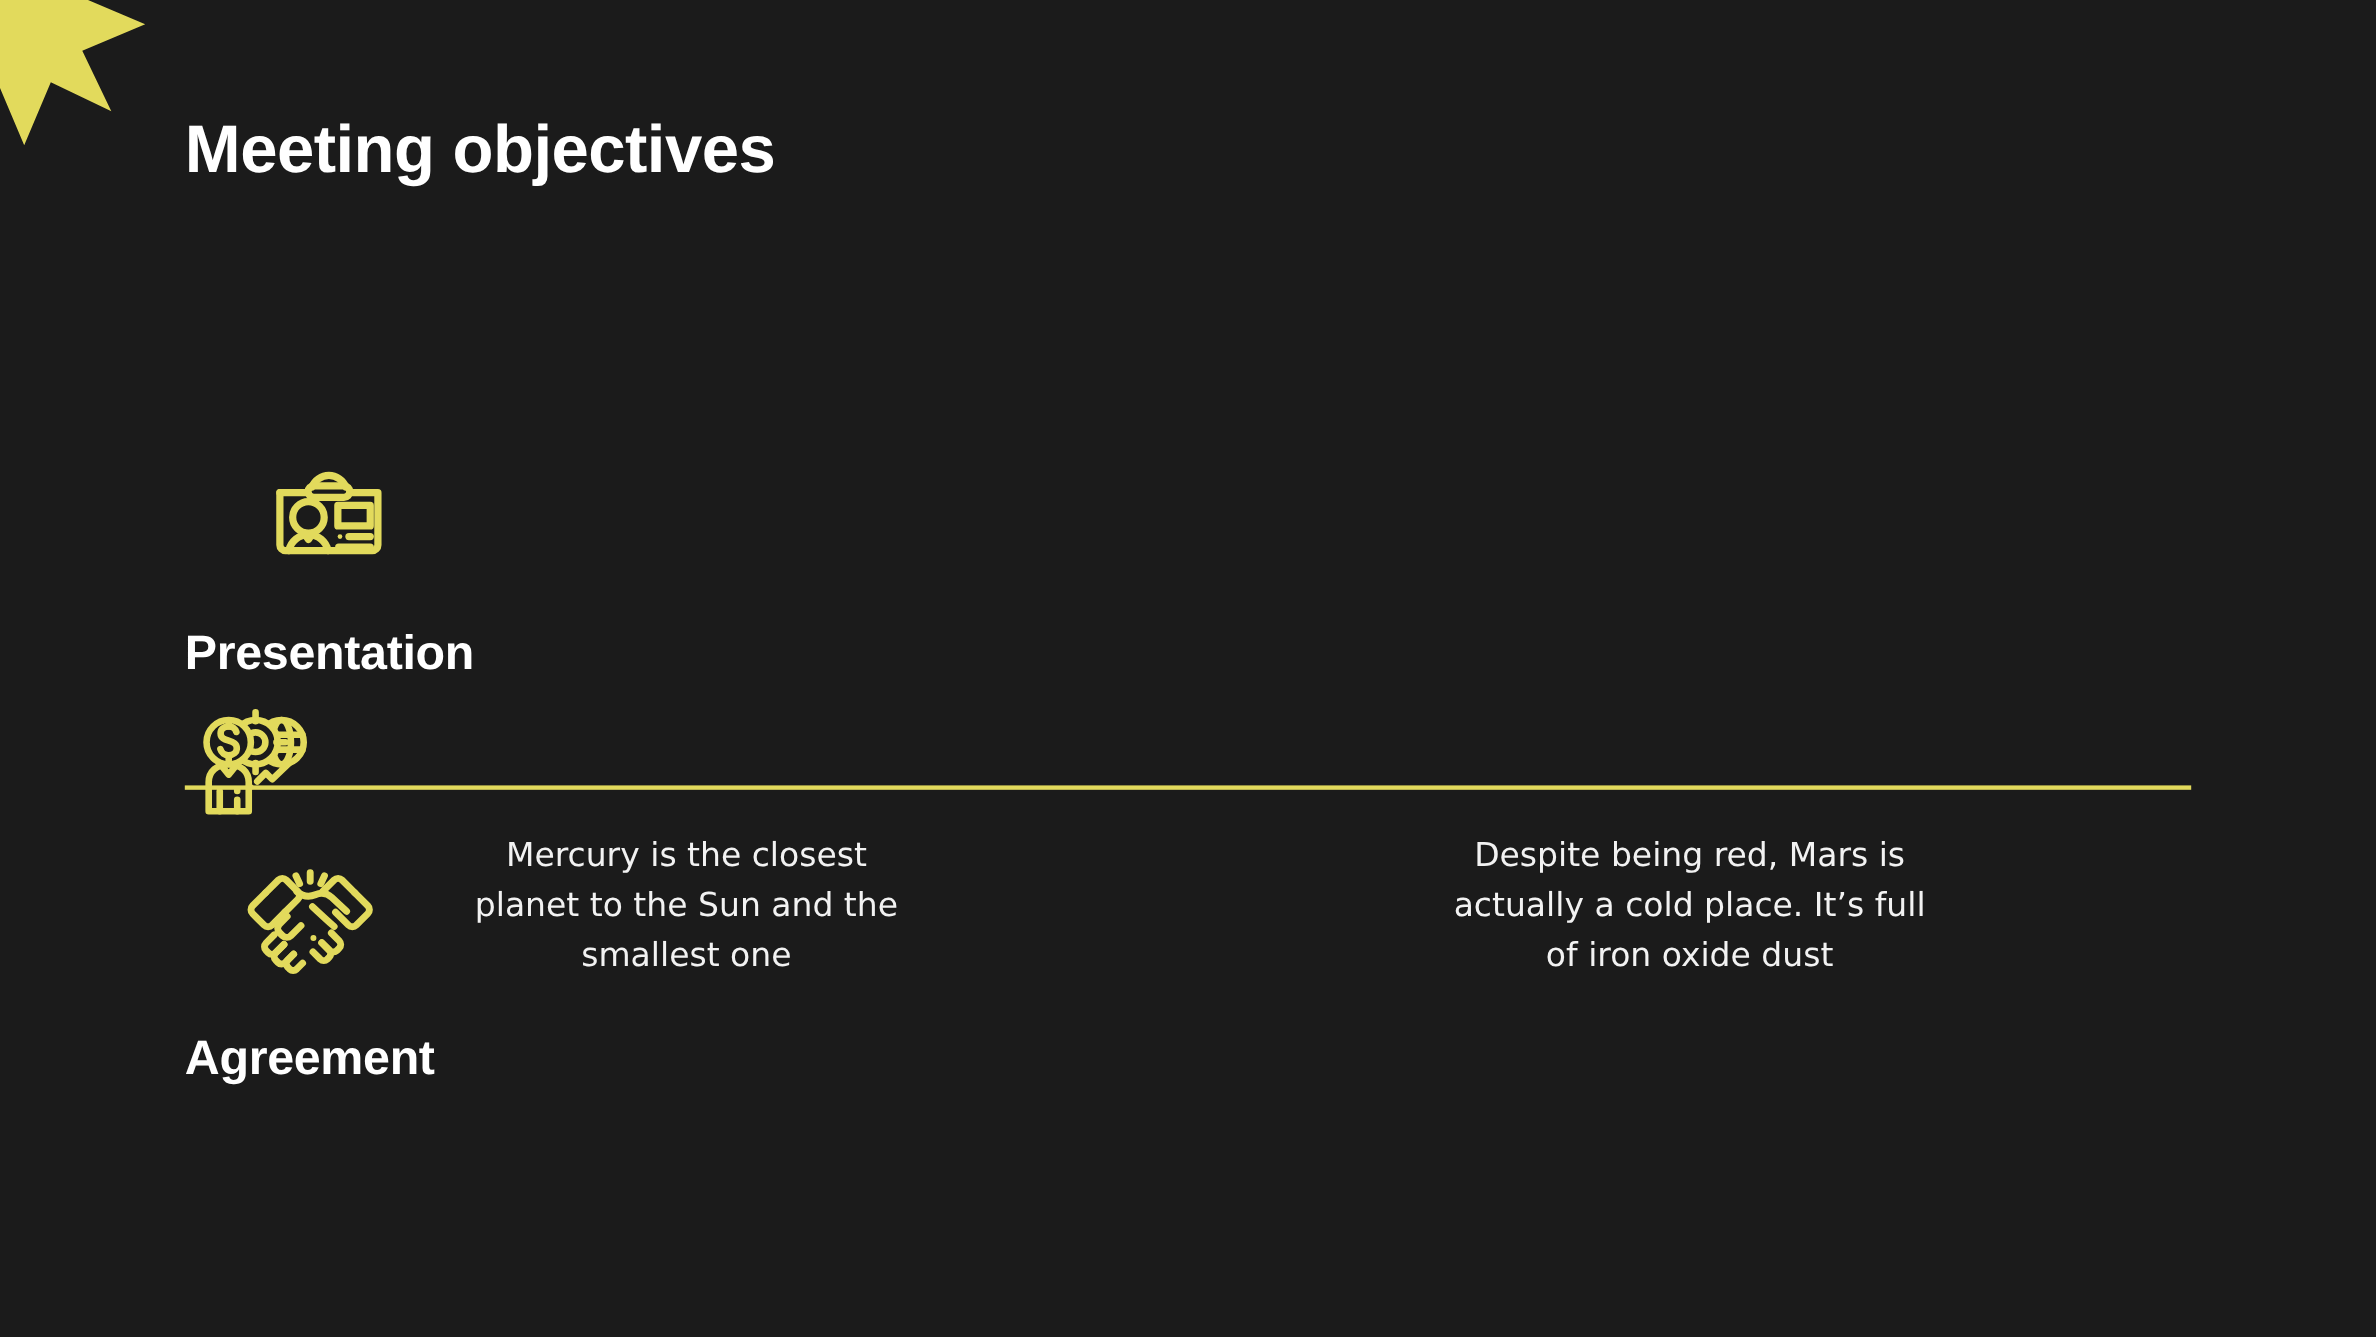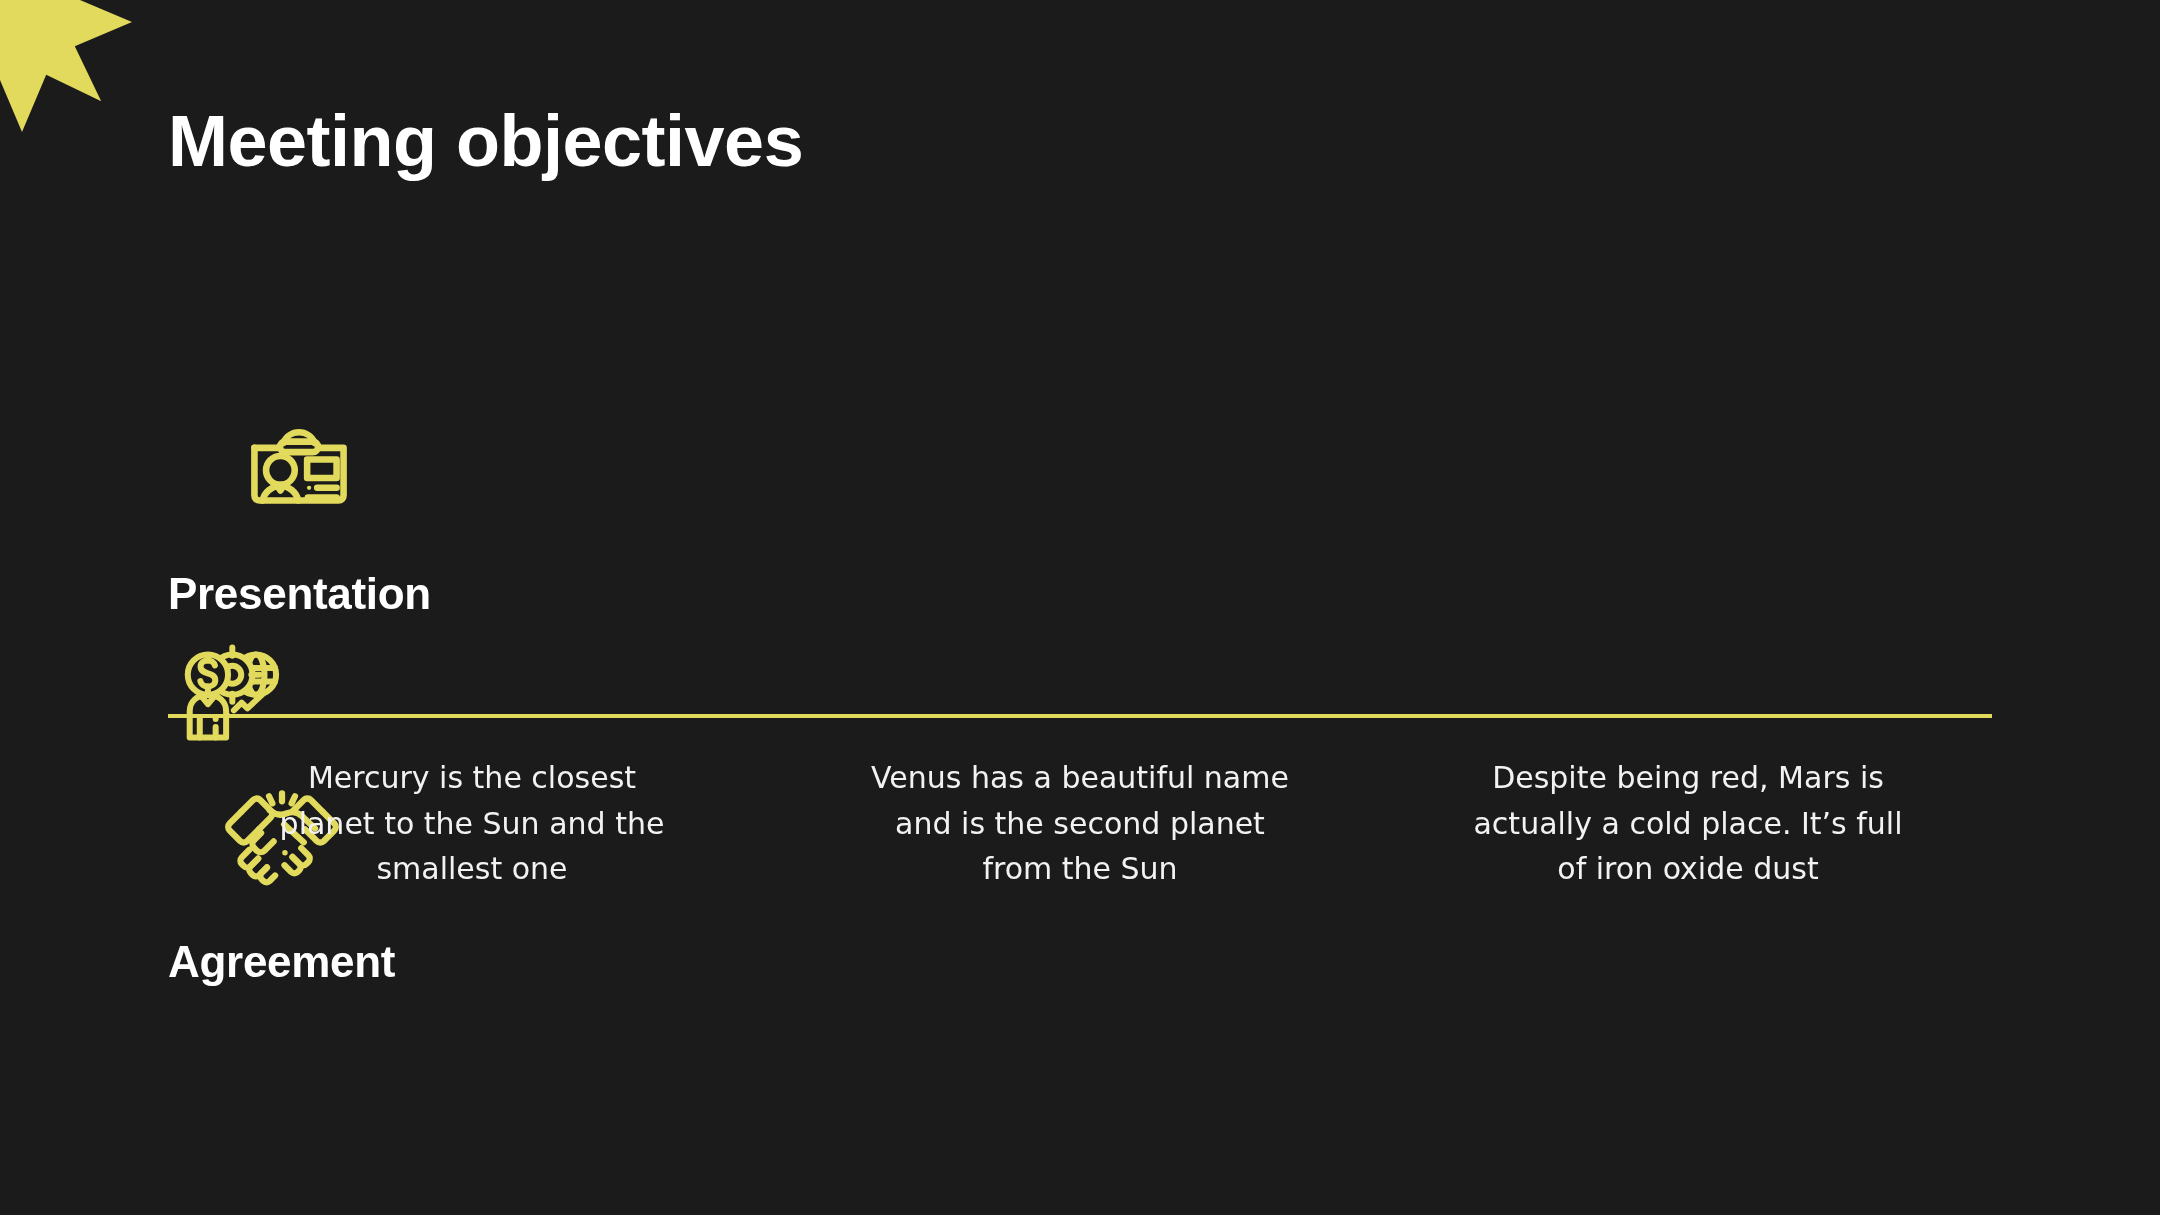"Meeting objectives" .title { font-size: 72px -> 61px }
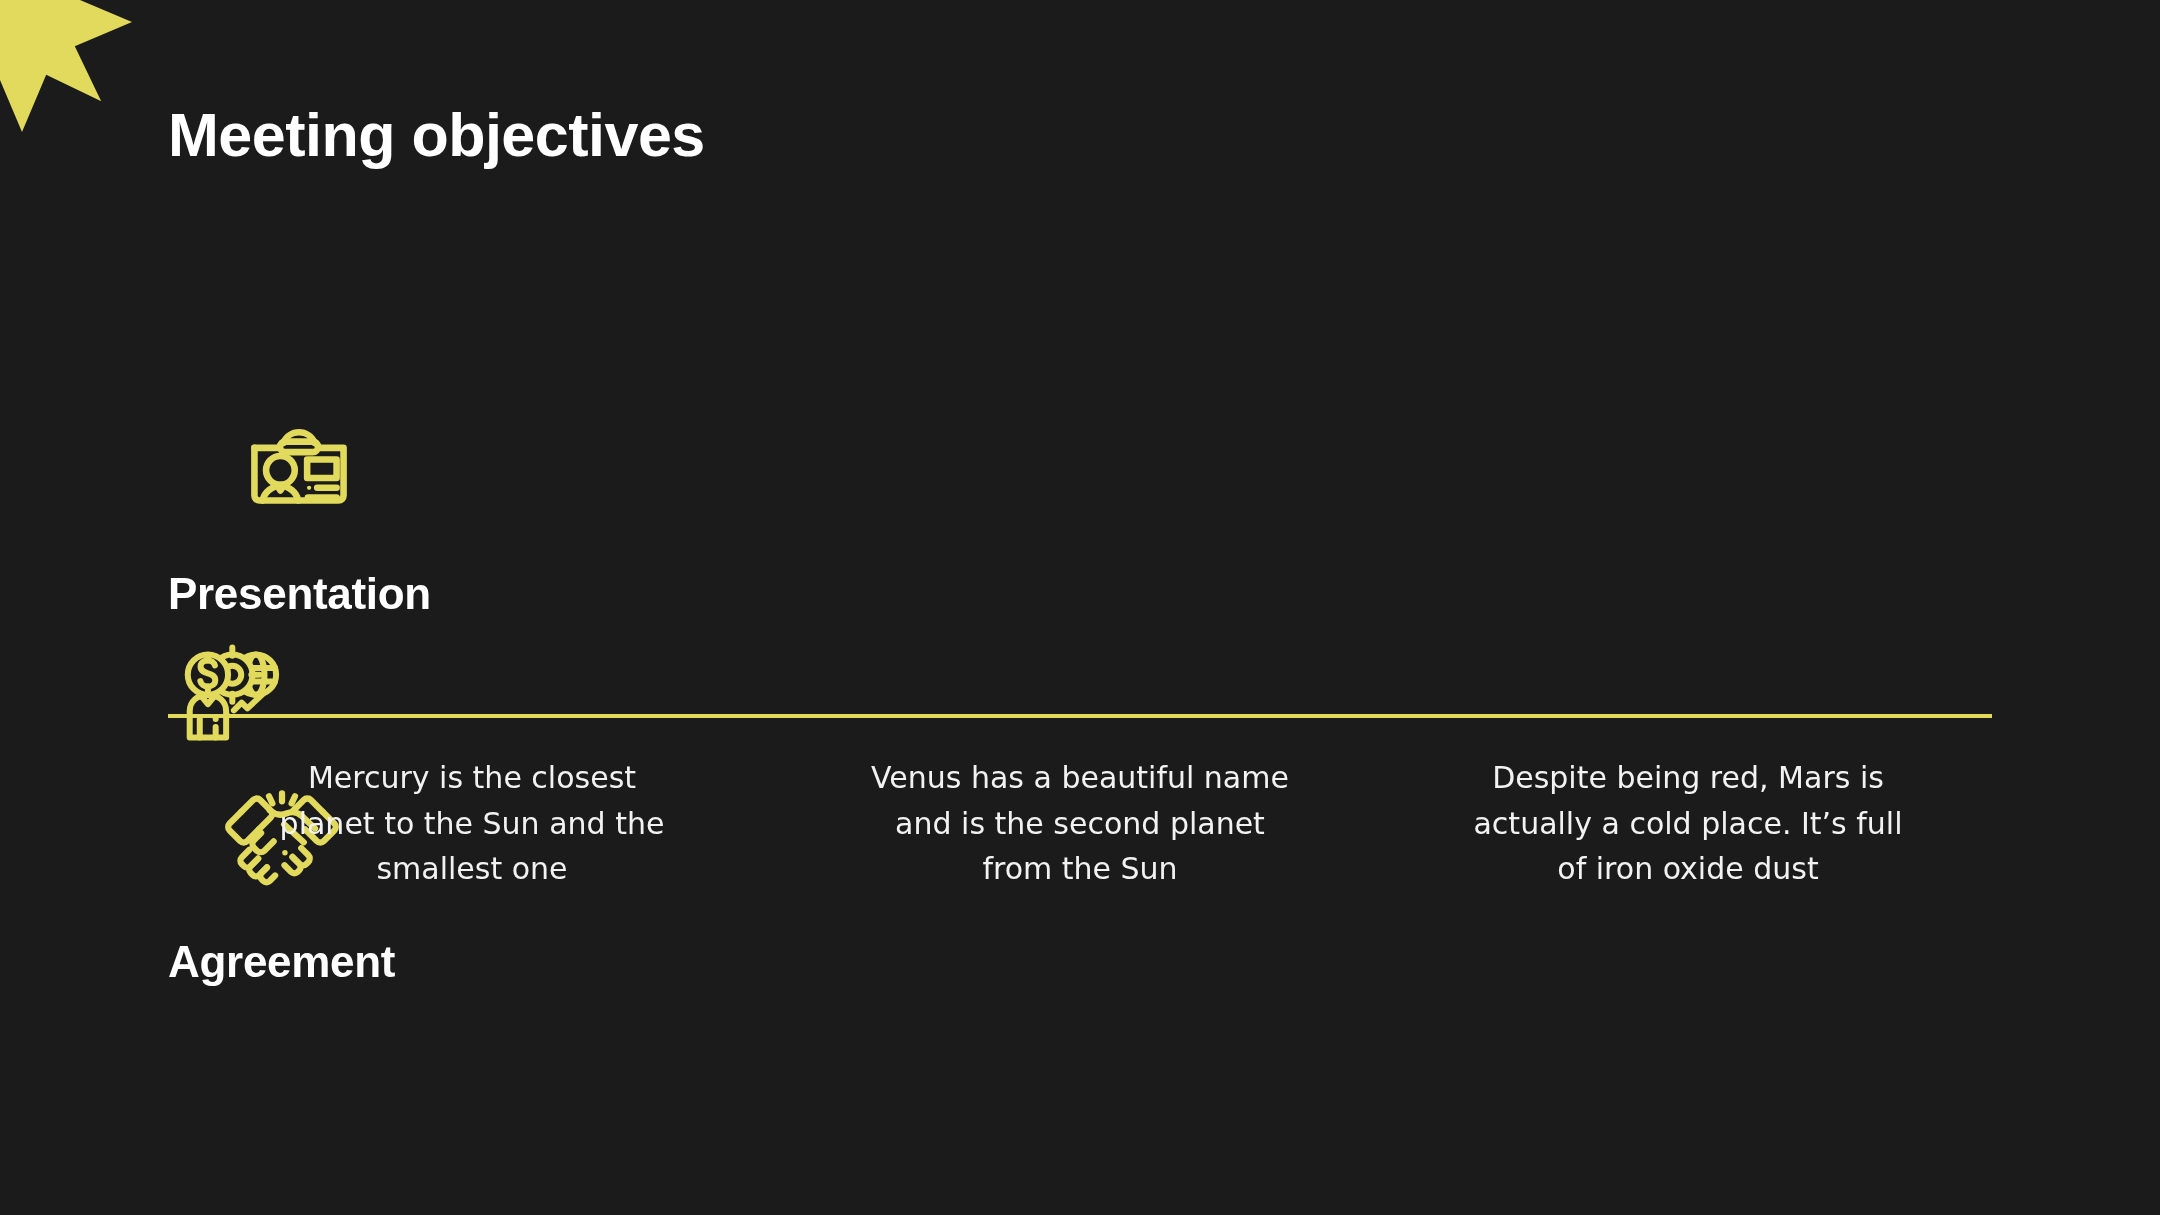"Venus has a beautiful name" div.body-cell { html: <div> <div>Venus has a beautiful name and is the second planet from the Sun</div> </div> -> none }
